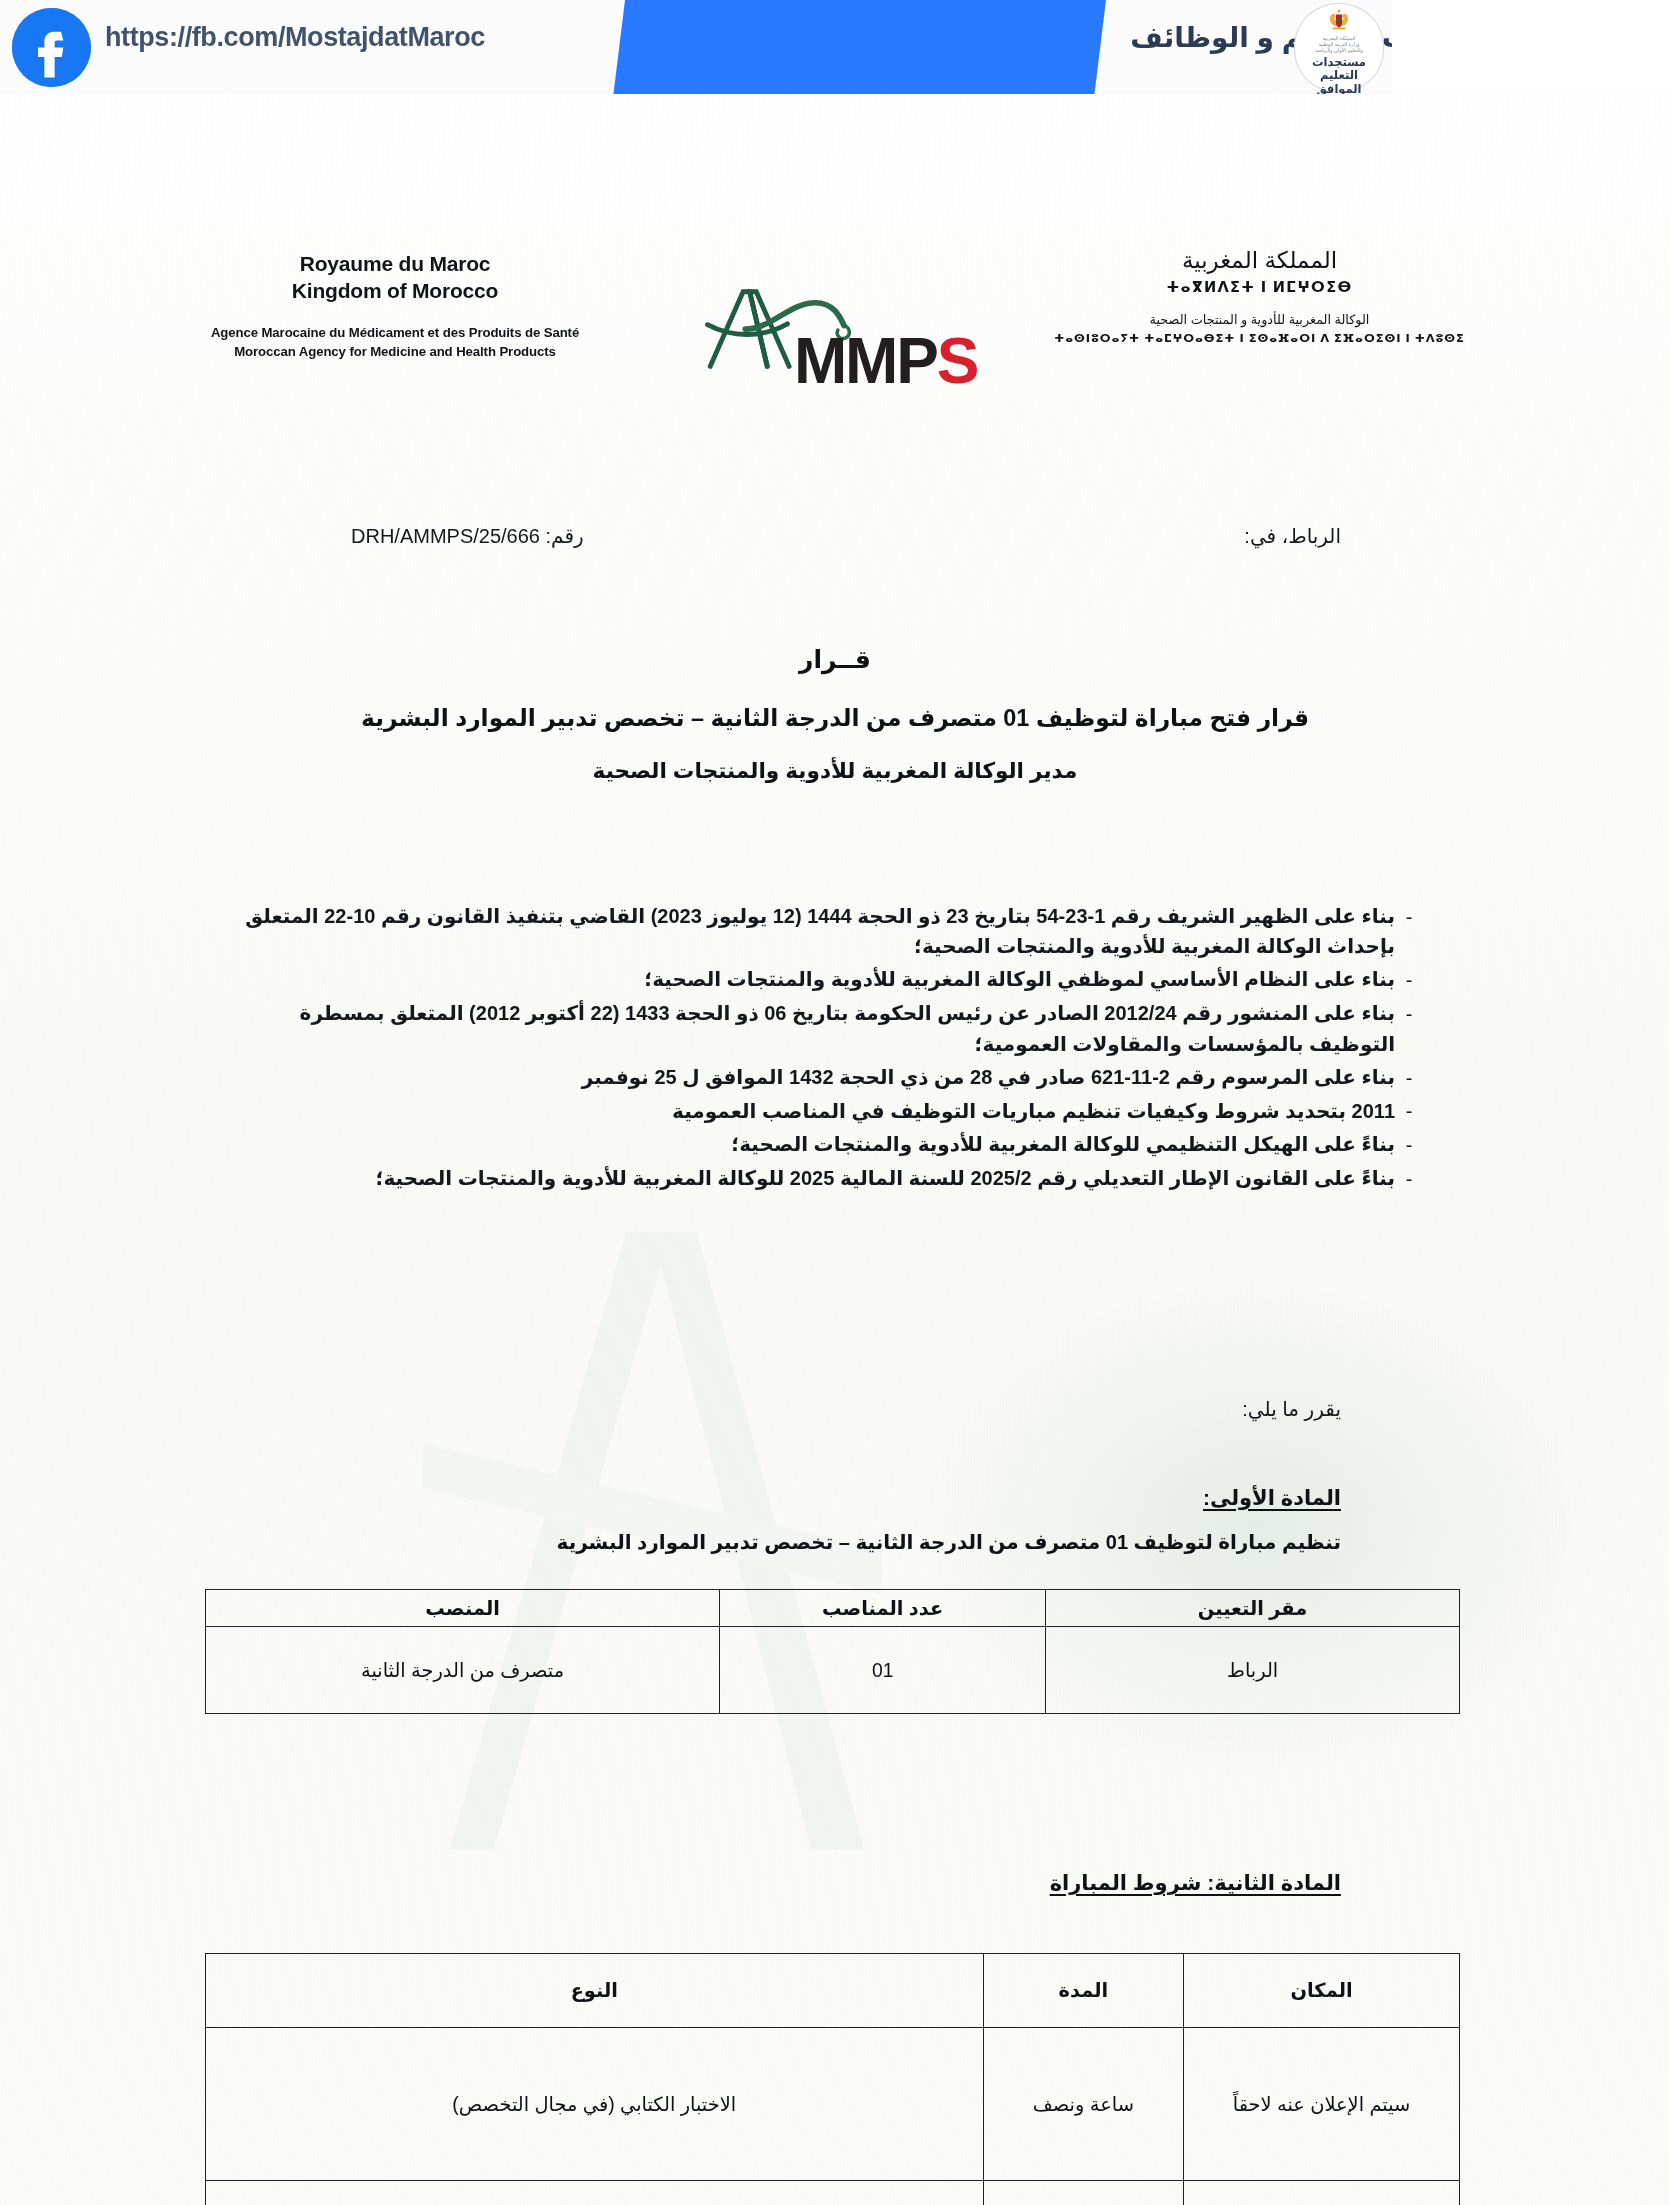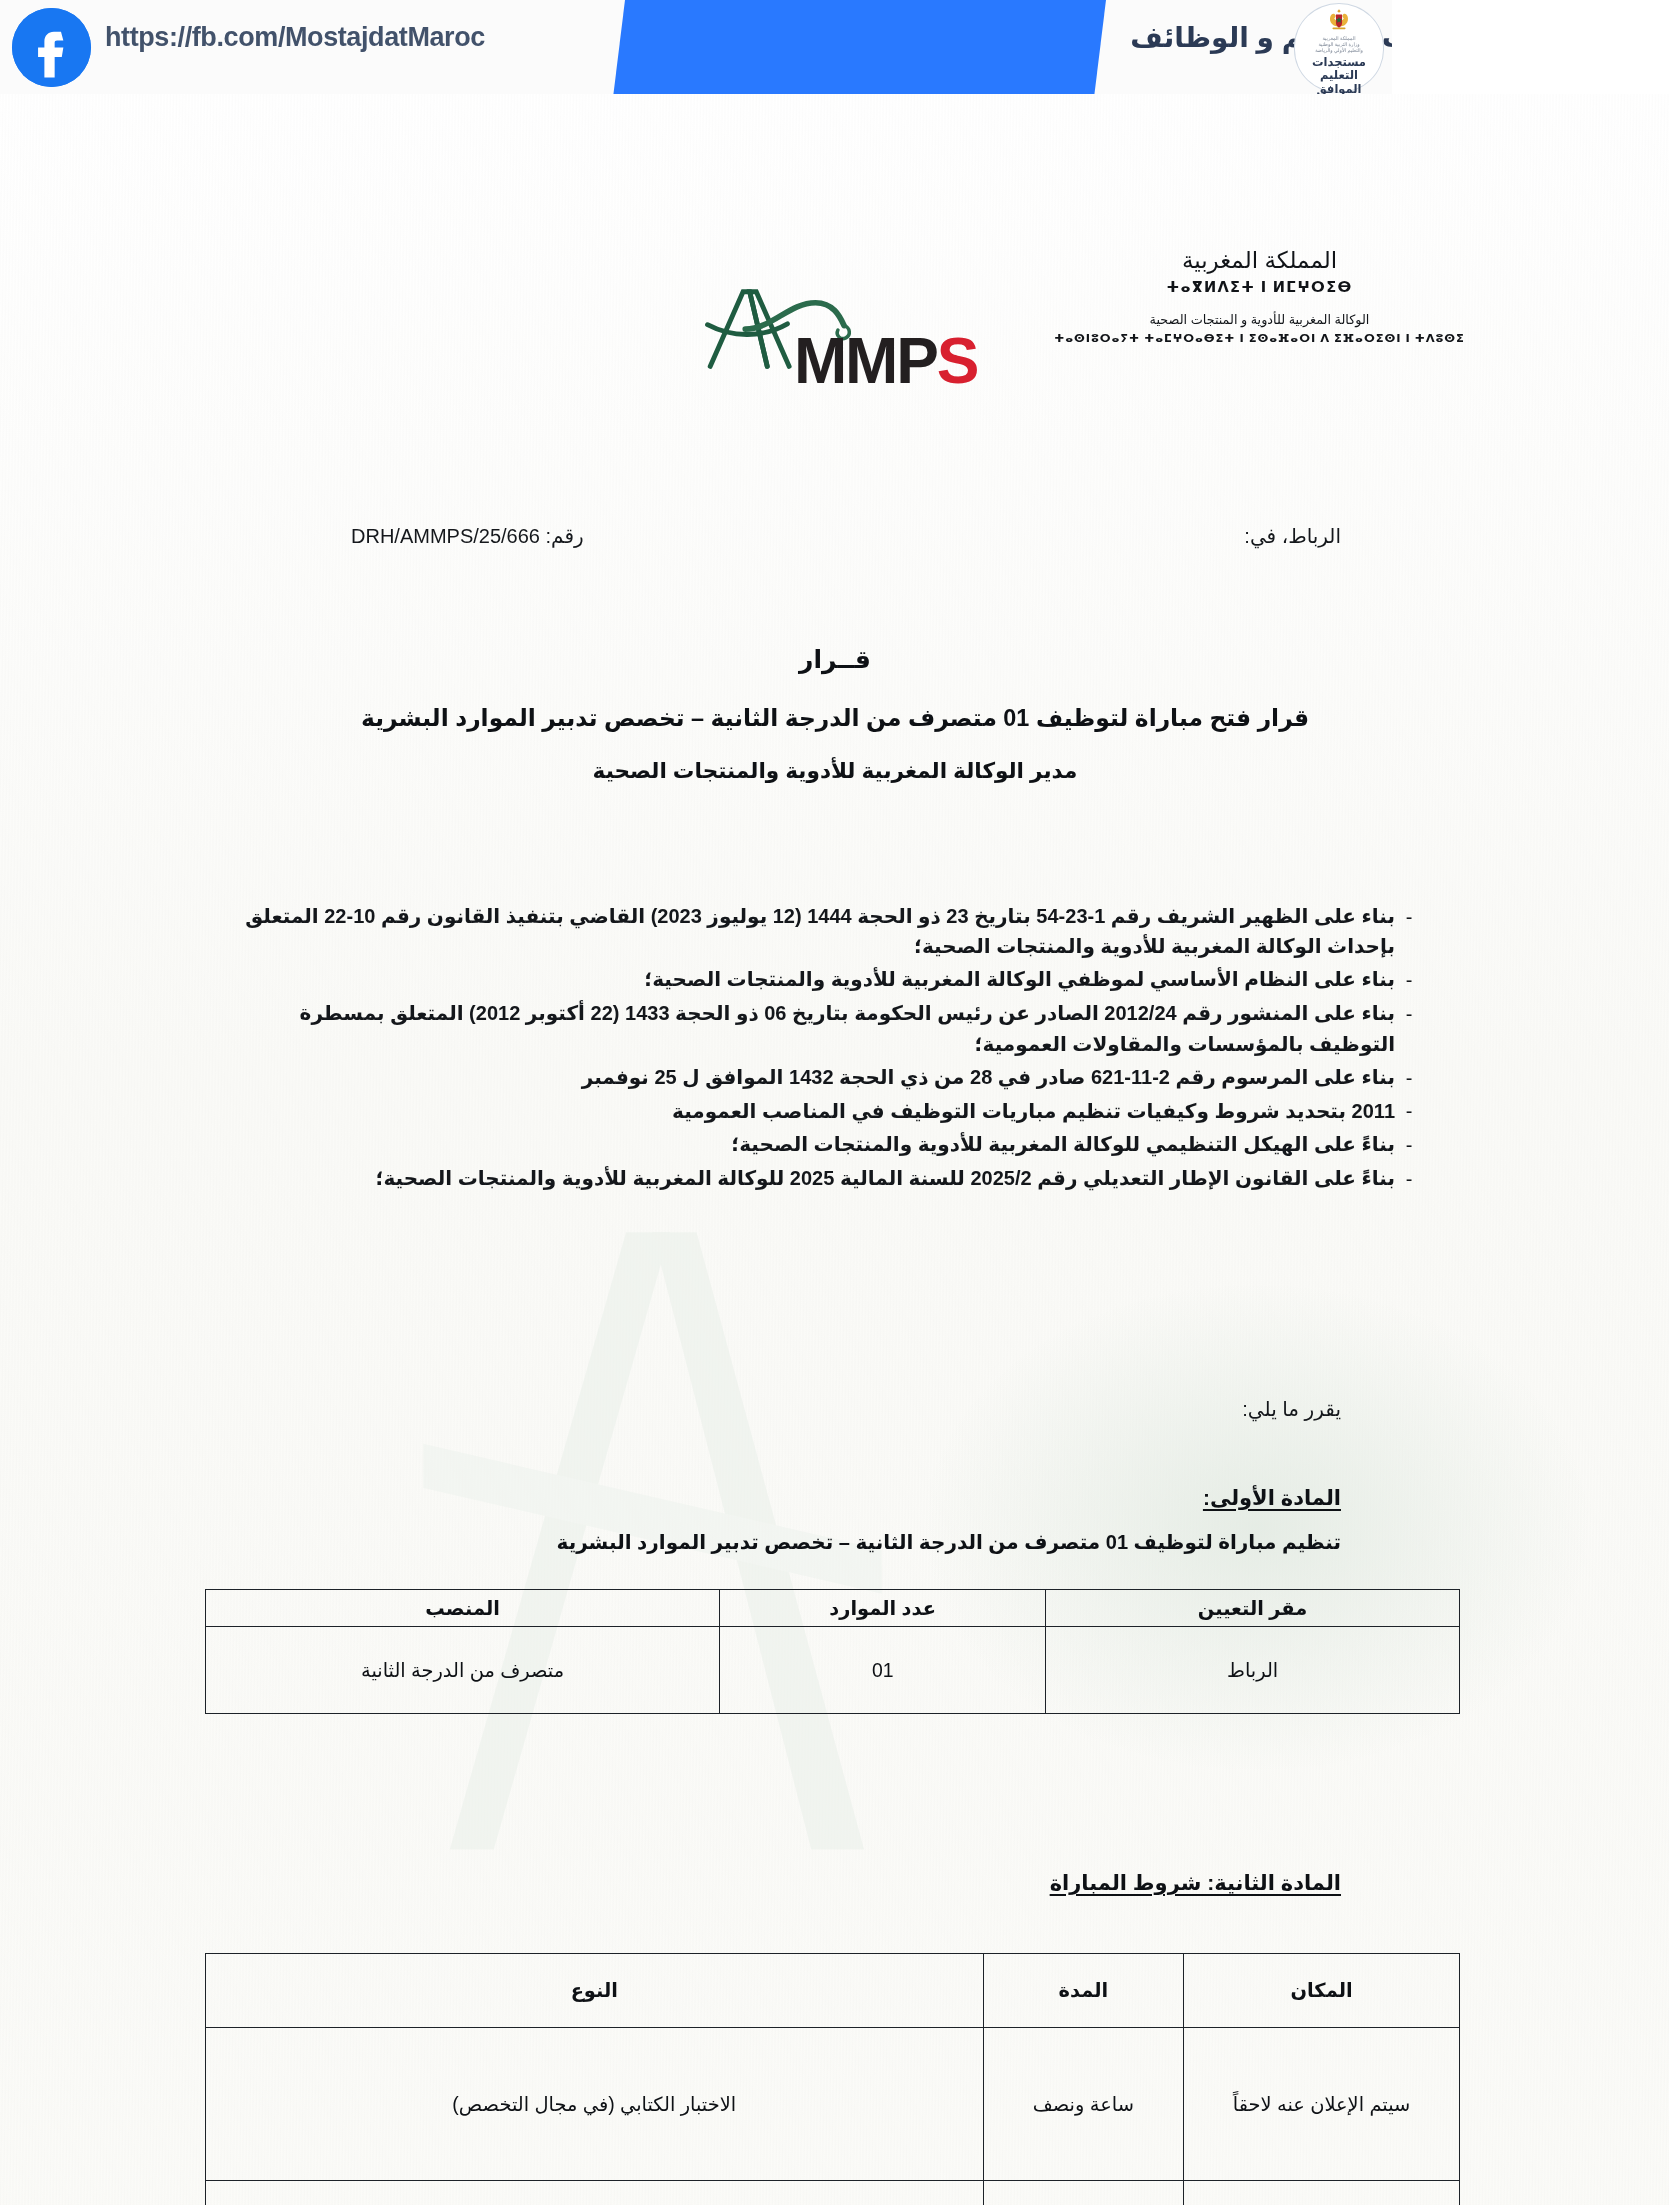"Royaume du Maroc" div.lh-left { html: none -> <div> <div> <div>Royaume du Maroc</div> <div>Kingdom of Morocco</div> </div> <div> <div>Agence Marocaine du Médicament et des Produits de Santé</div> <div>Moroccan Agency for Medicine and Health Products</div> </div> </div> }
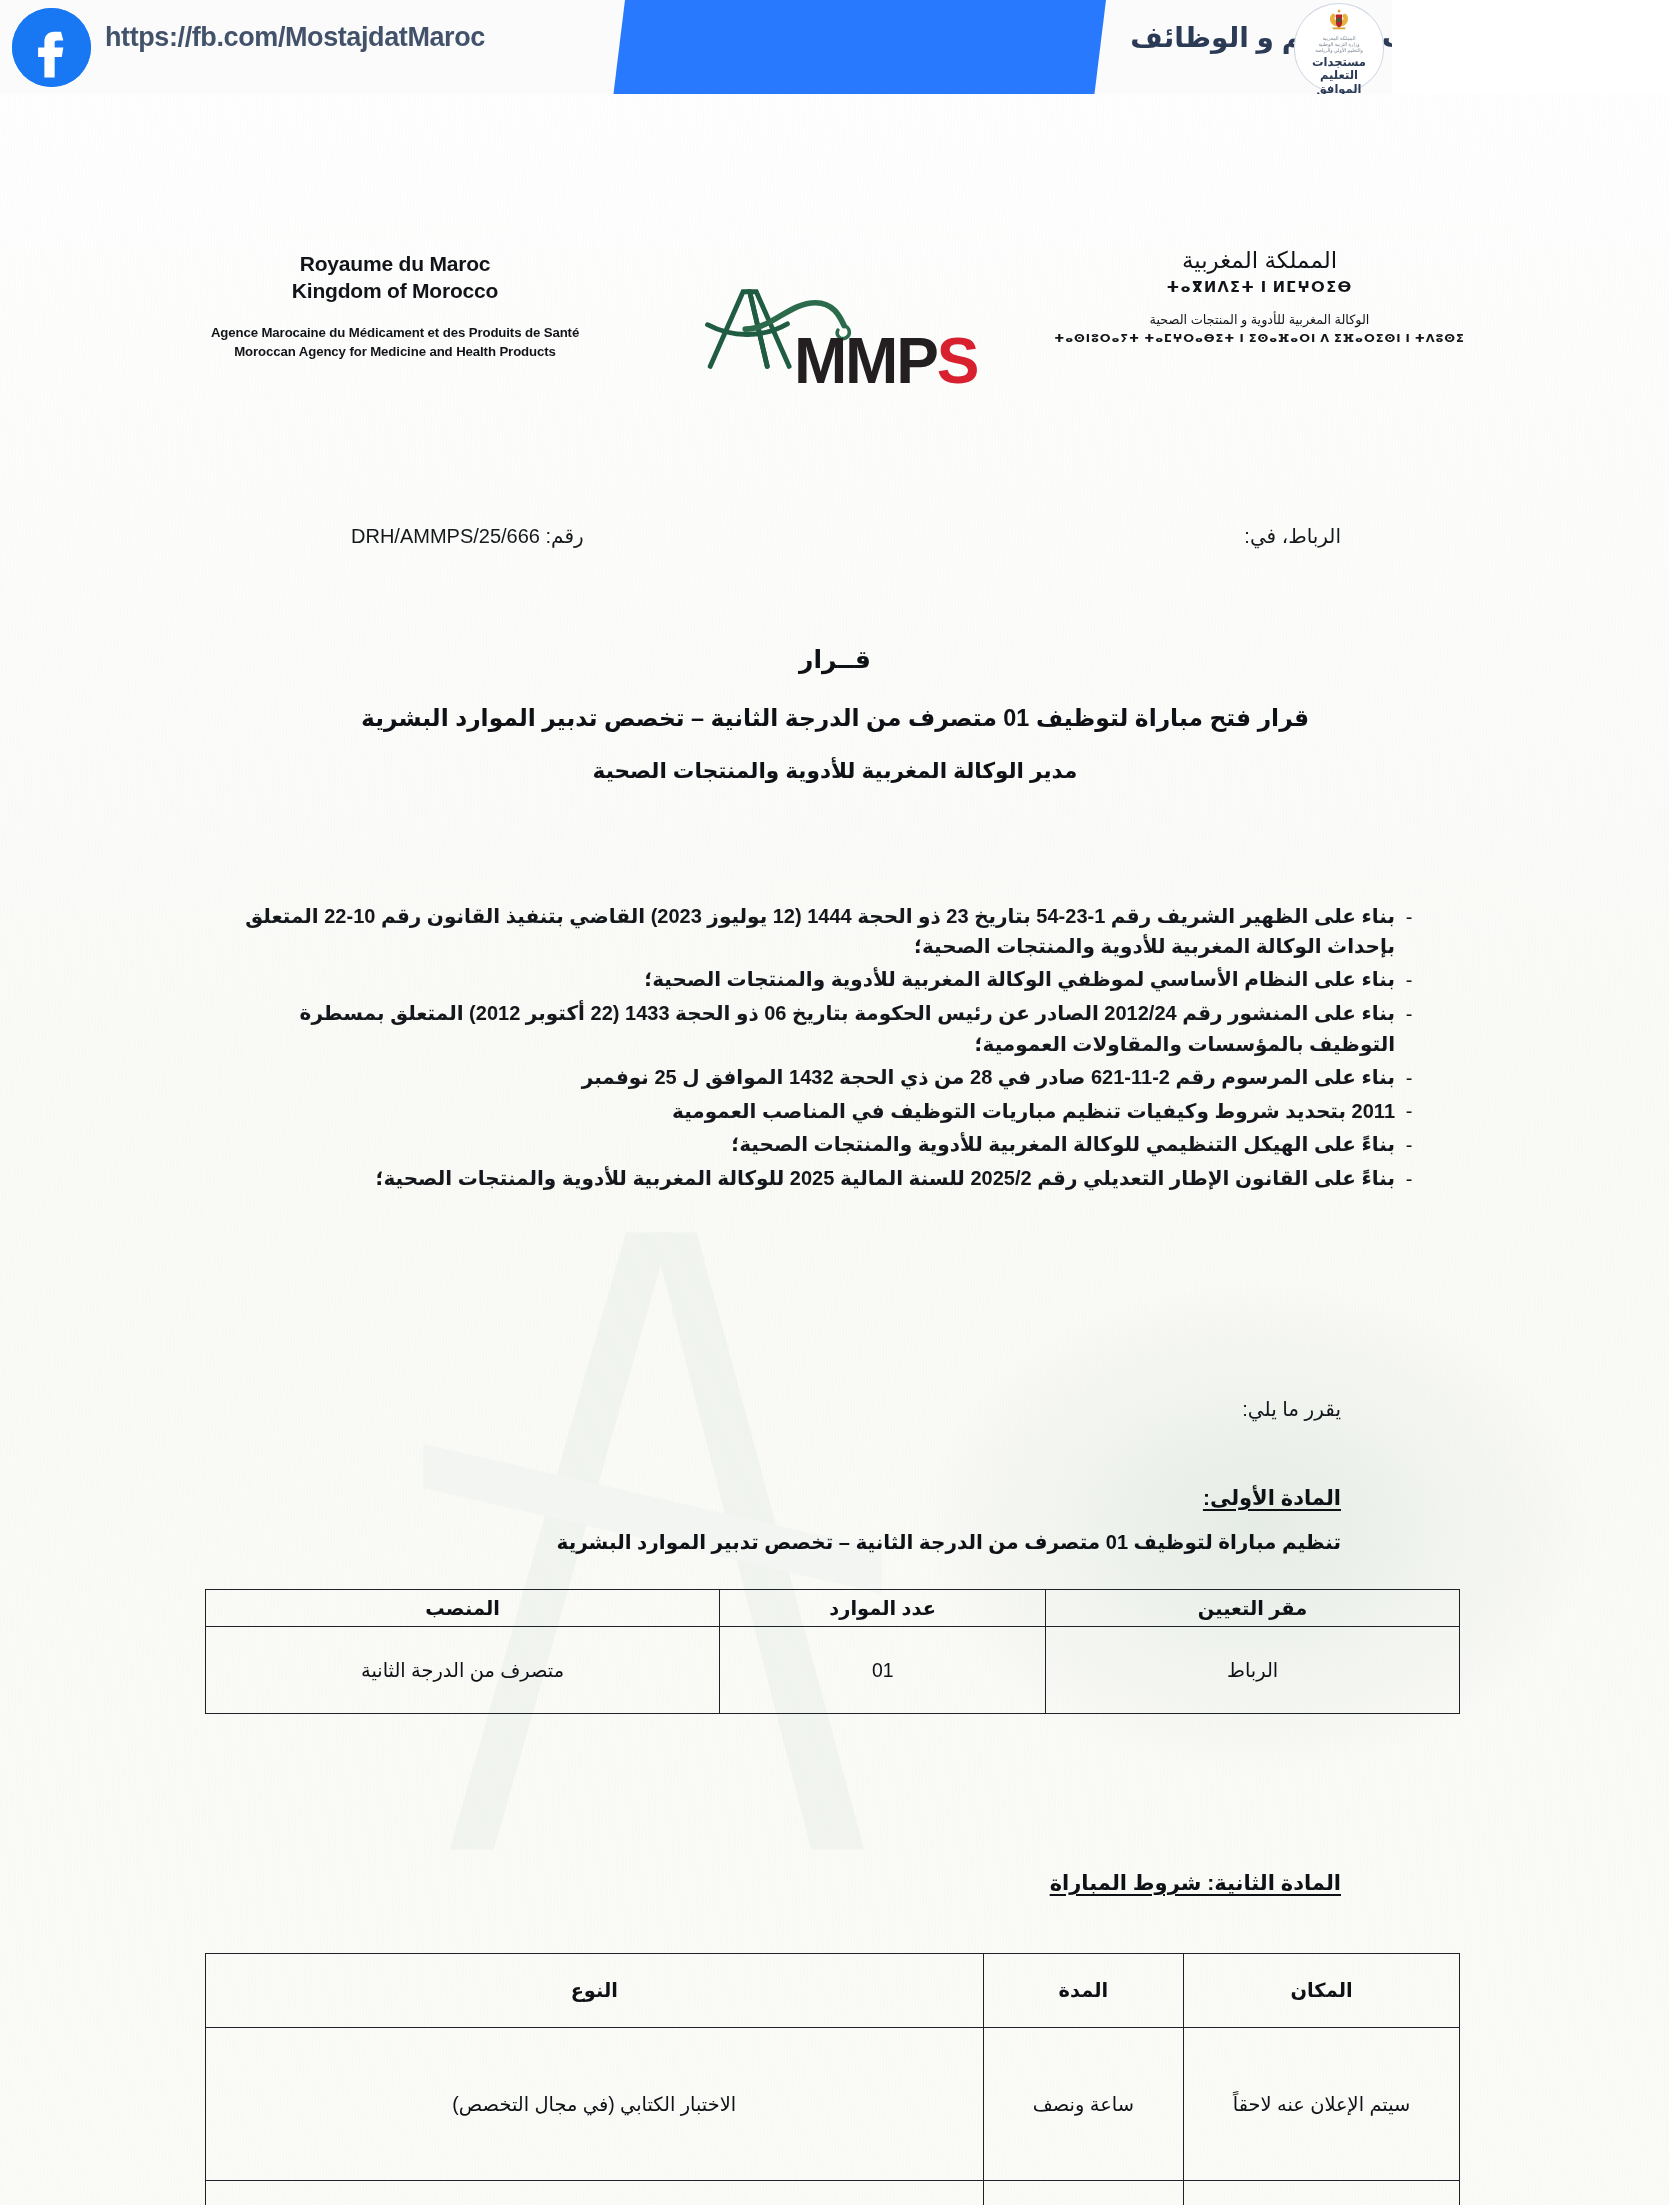"عدد الموارد" th { text: الموارد -> المناصب }
